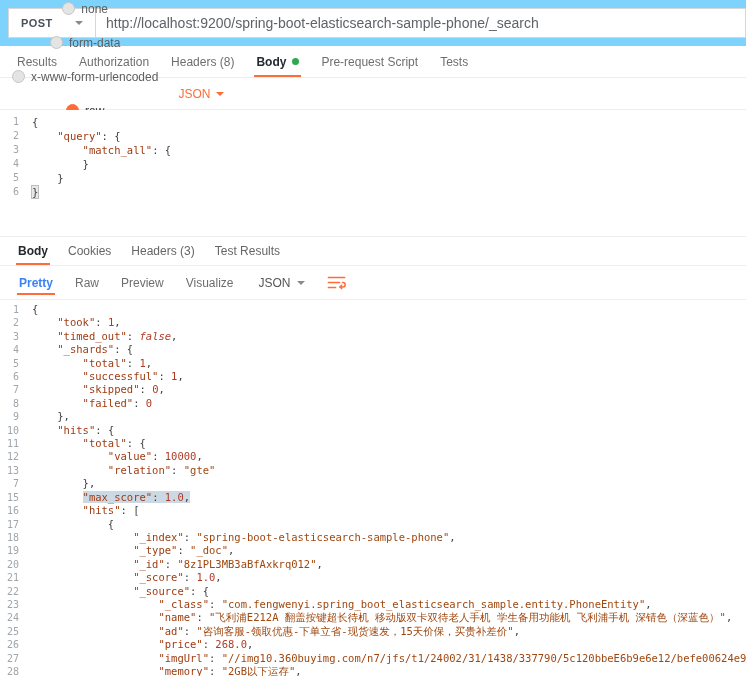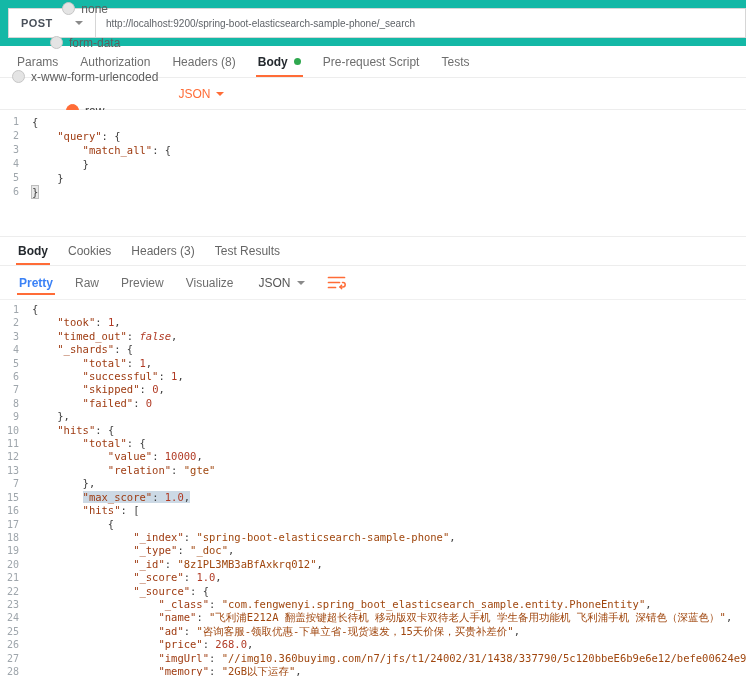"POST" .req-bar { background: #14b8a6 -> #7dd3fc }
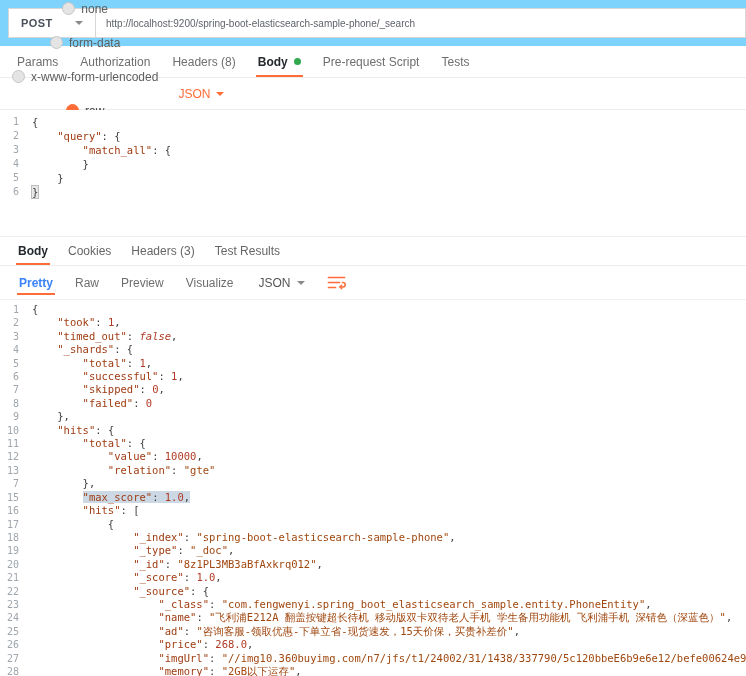"http://localhost:9200/spring-boot-elasti" .url-input { font-size: 10px -> 14px }
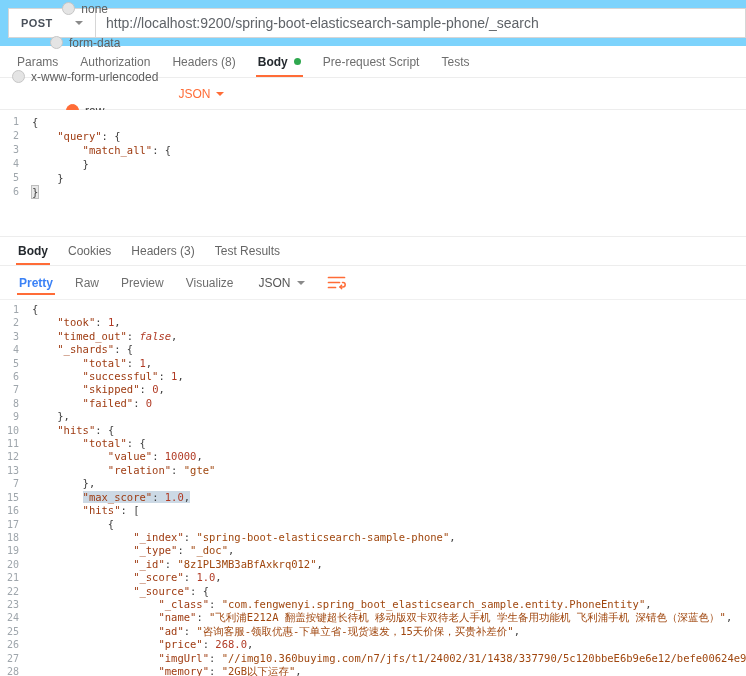"Params" span { text: Params -> Results }
